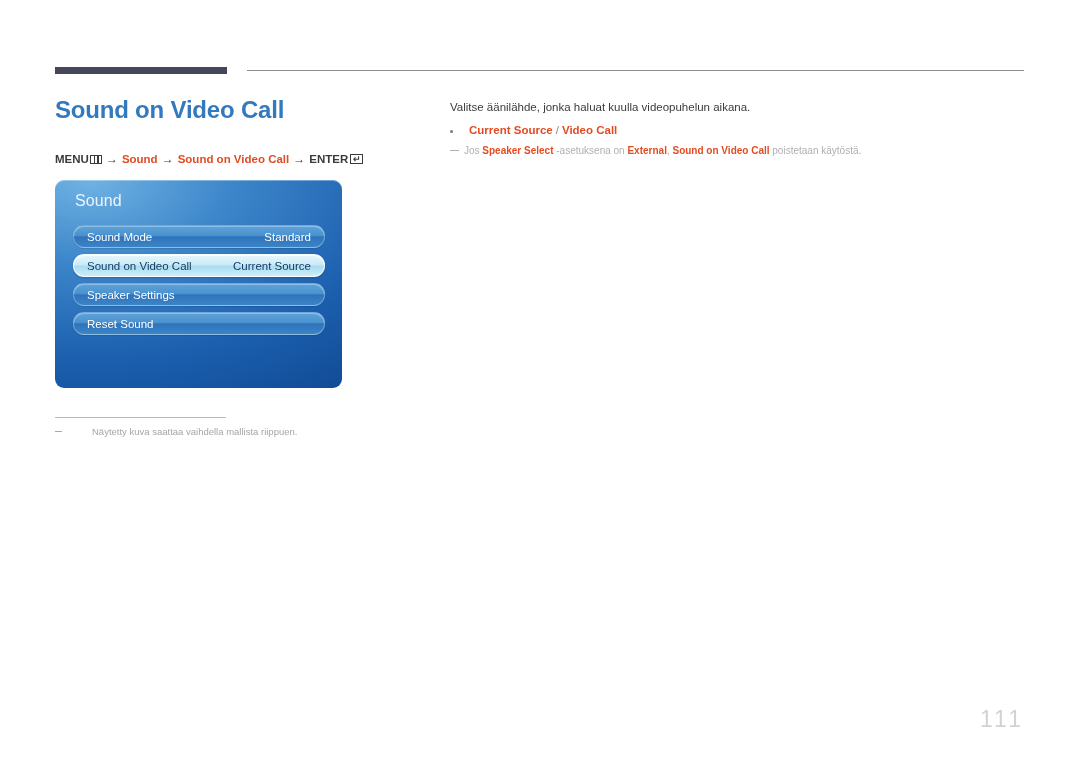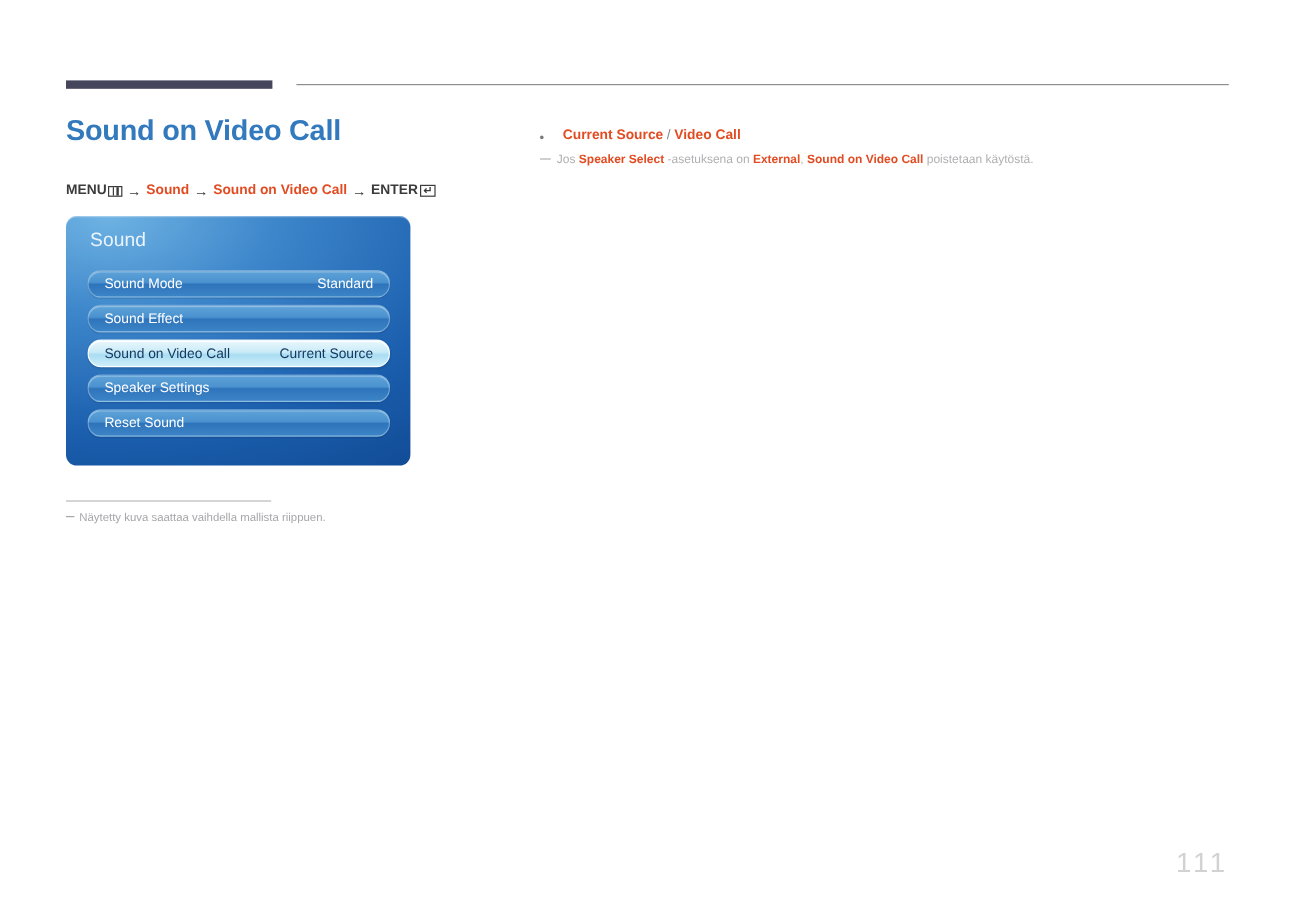"Valitse äänilähde, jonka haluat kuulla" div.desc-intro { html: none -> <div>Valitse äänilähde, jonka haluat kuulla videopuhelun aikana.</div> }
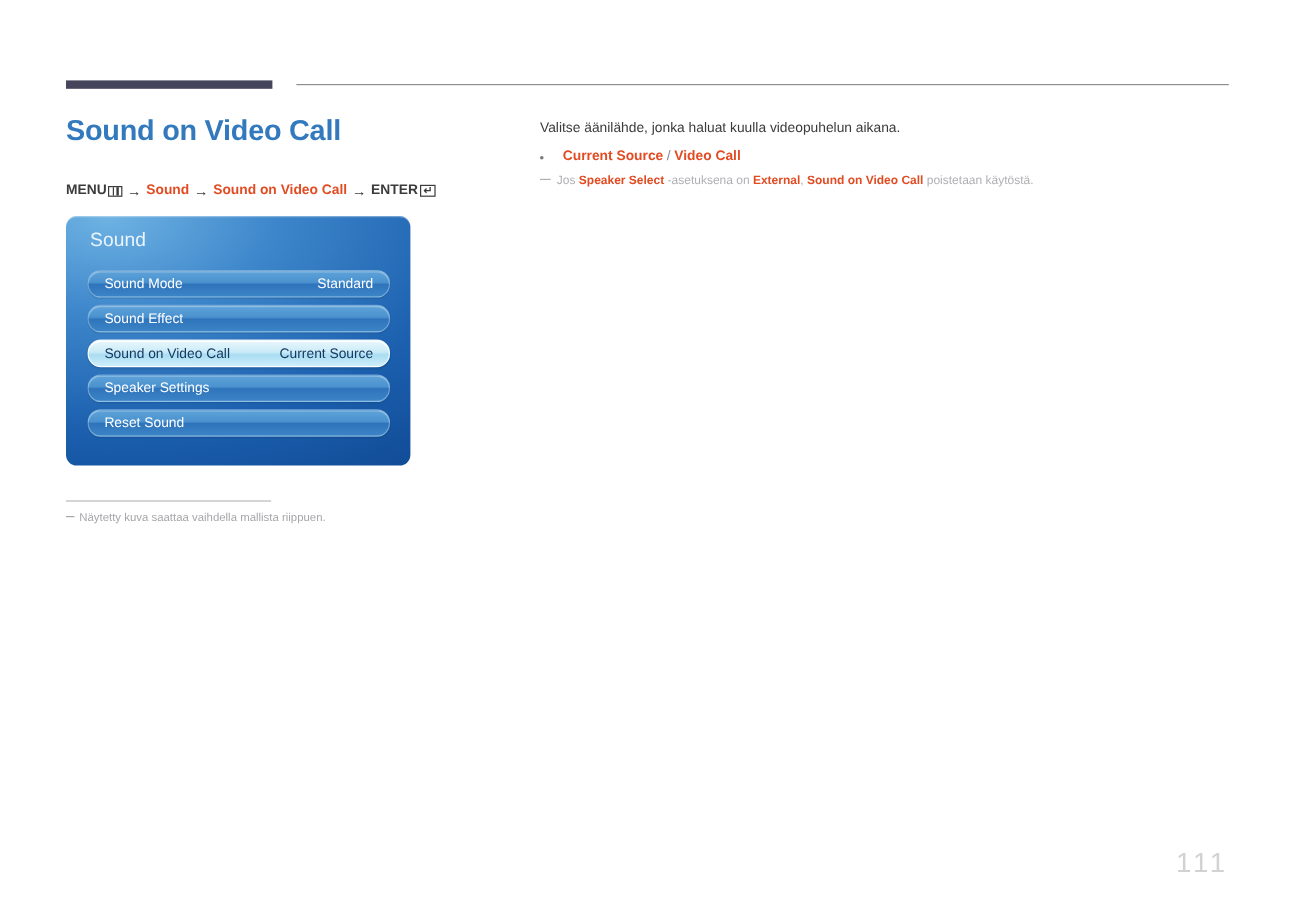"Sound Effect" div.osd-row { html: <div> <span>Sound Effect</span> <span></span> </div> -> none }
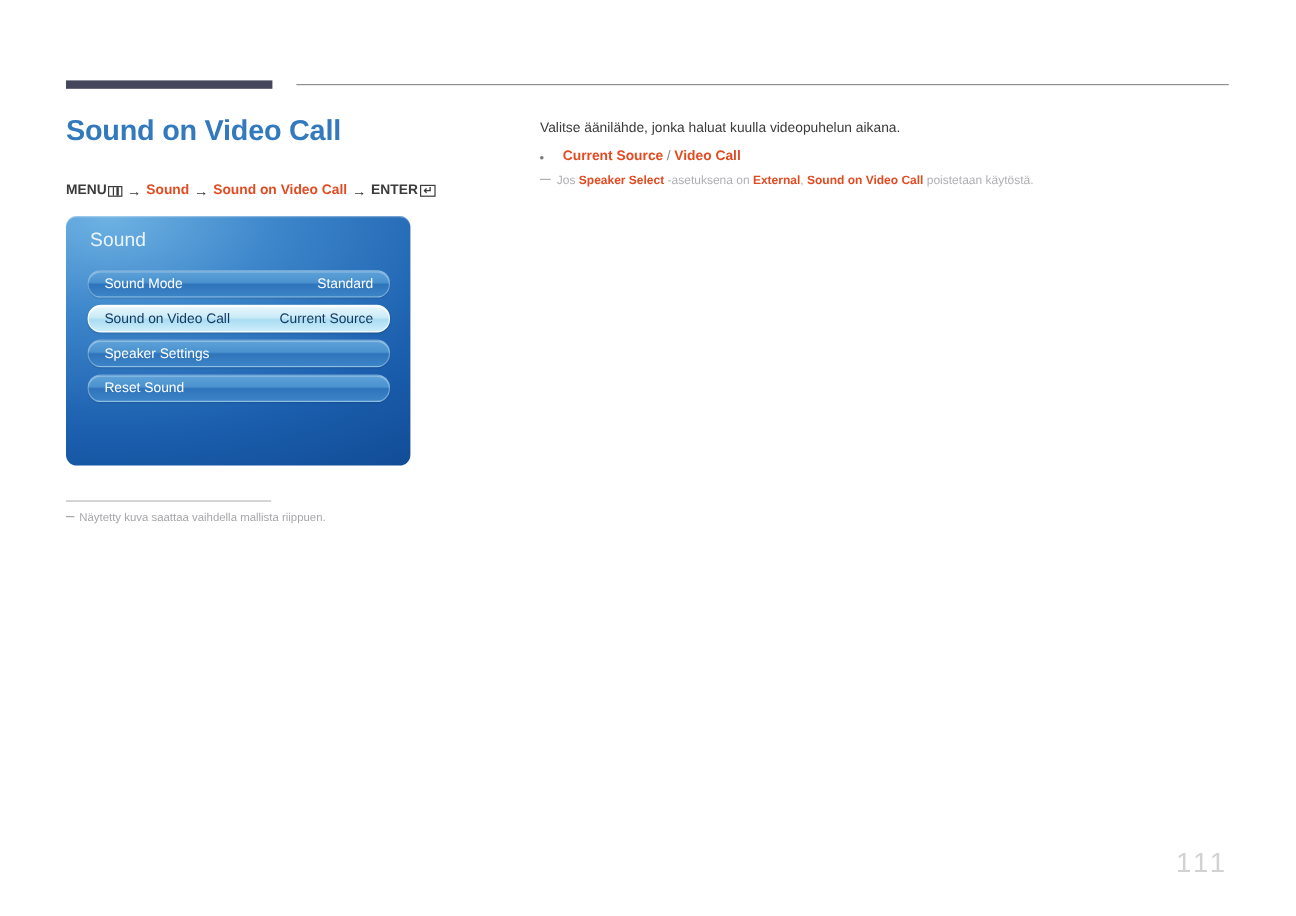"Näytetty kuva saattaa vaihdella mallista" .foot-note { gap: none -> 26px }
